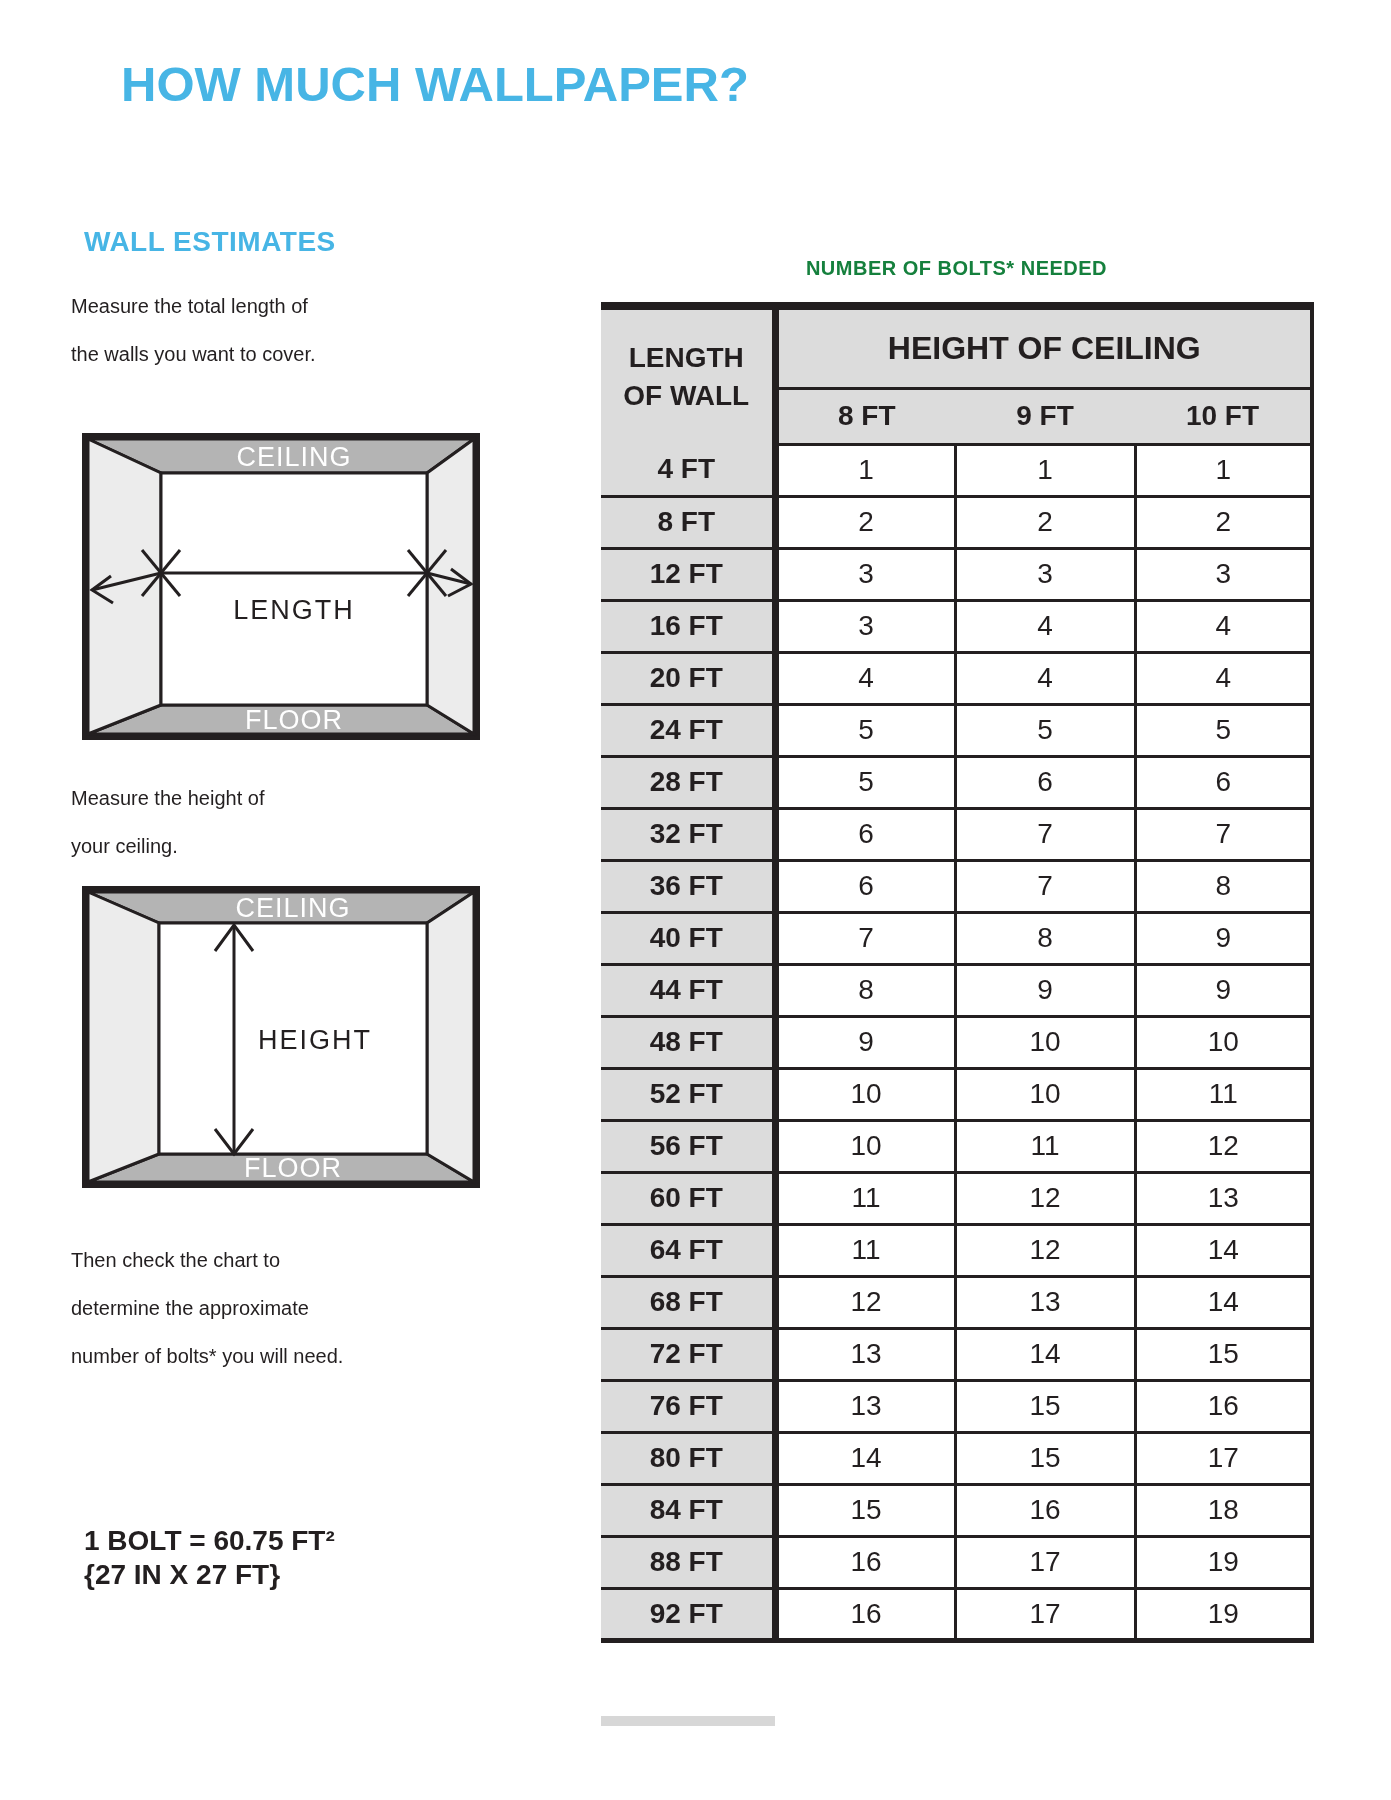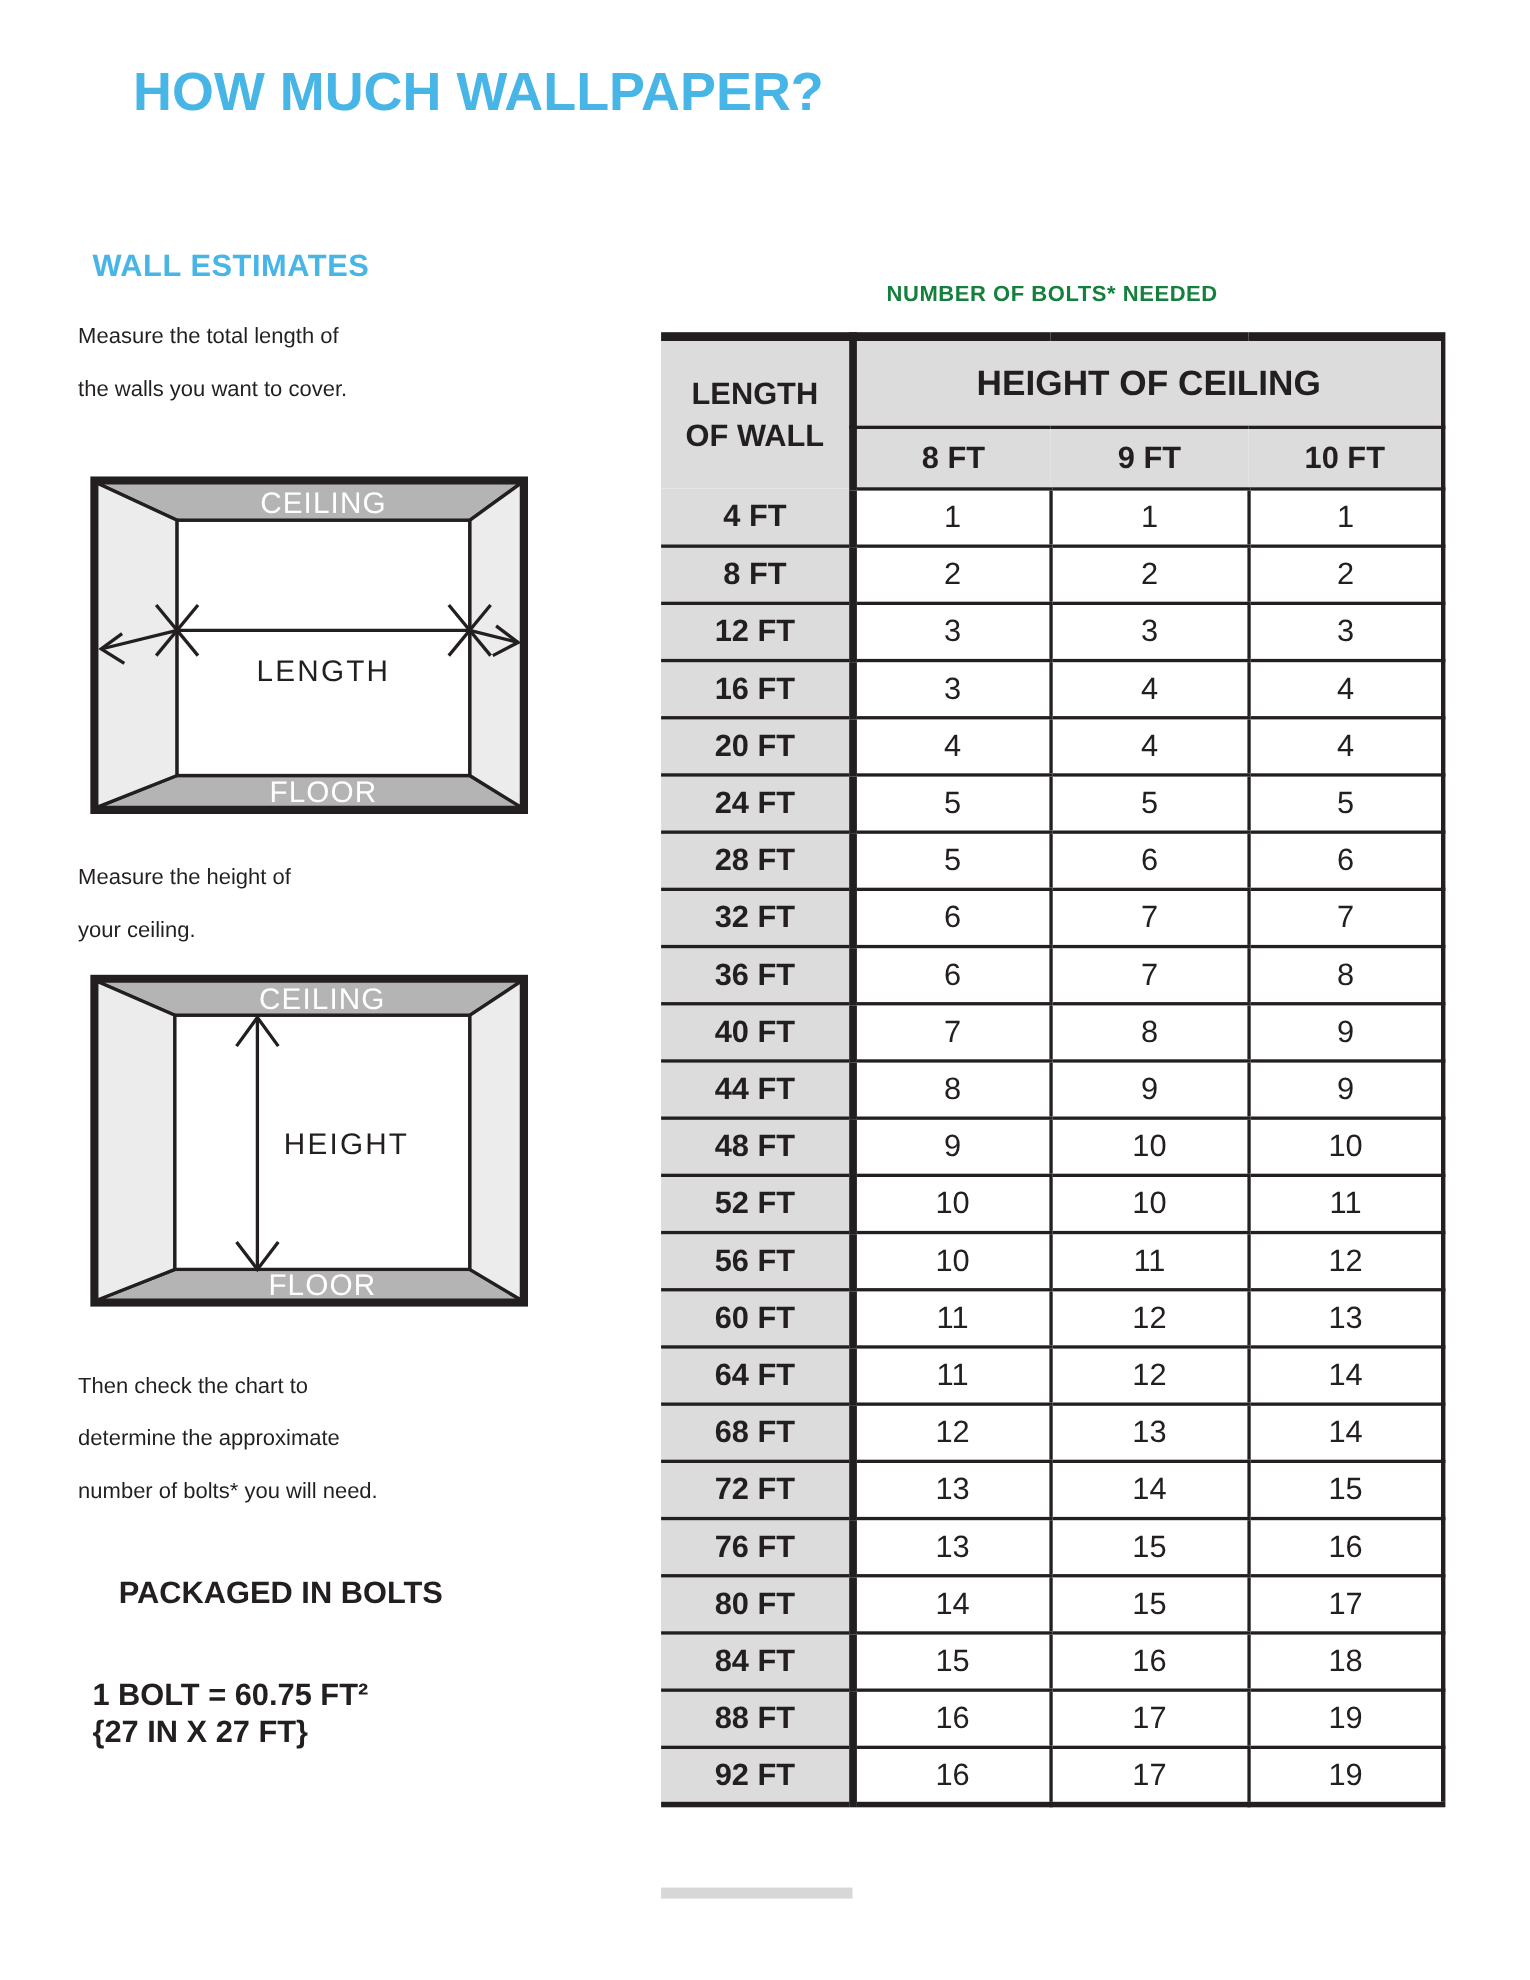"PACKAGED IN BOLTS" div.fn-line2 { html: <div>PACKAGED IN BOLTS</div> -> none }
